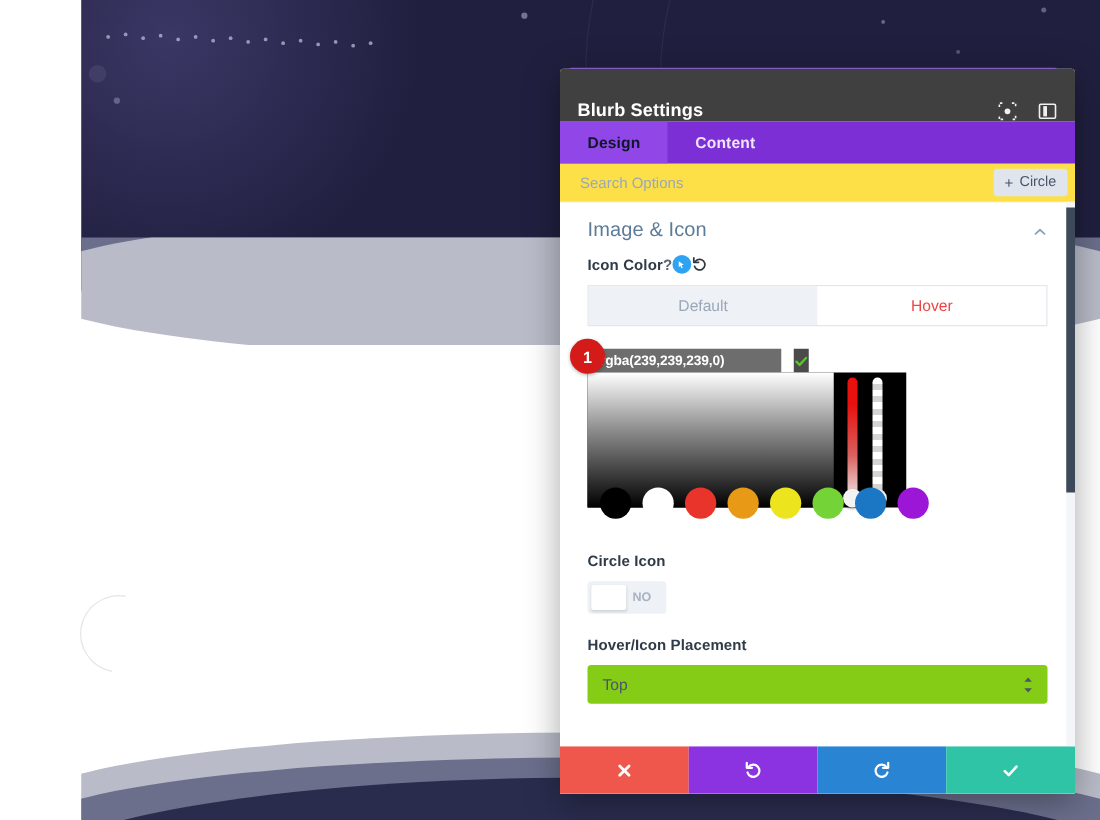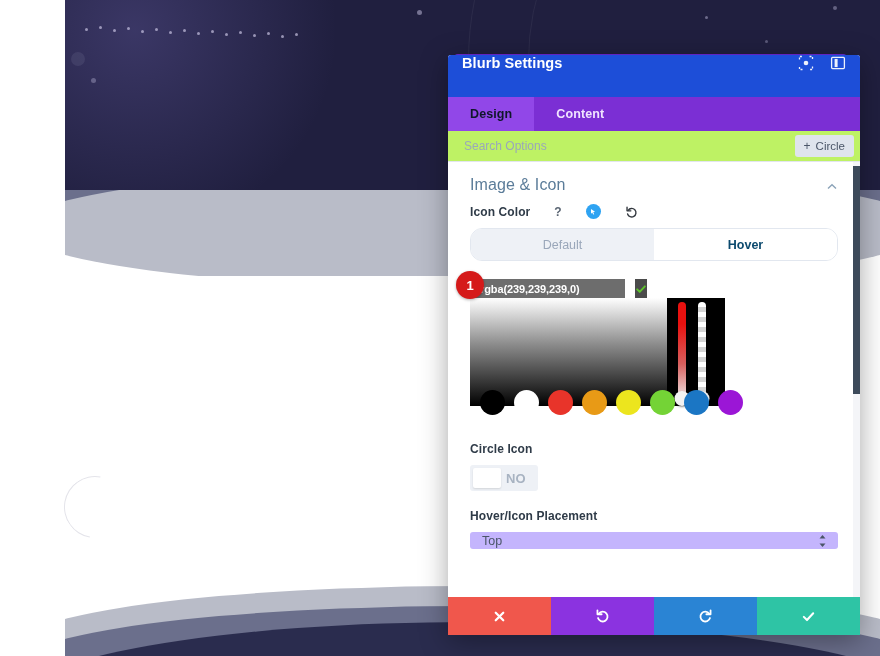"Blurb Settings" .m-head { align-items: flex-start -> flex-end; background: #1d4ed8 -> #404040 }
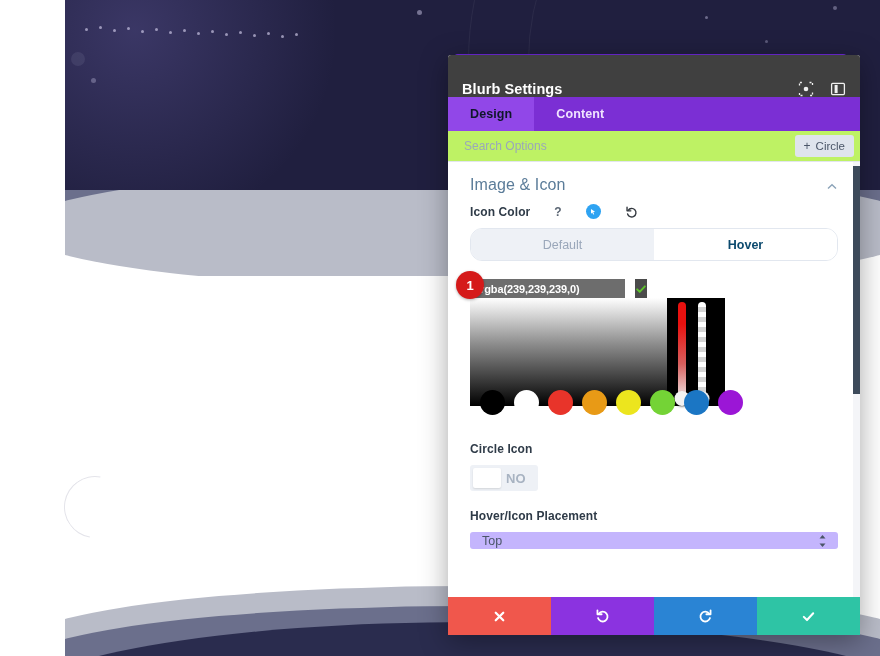"Search Options" .m-search { background: #bef264 -> #fde047 }
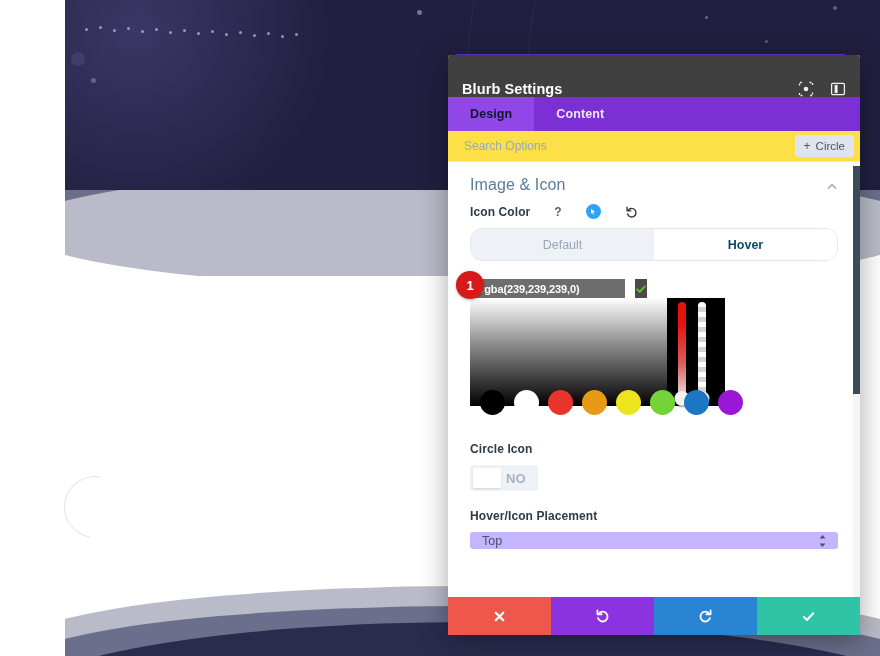"Icon Color" .field-label-row { gap: 24px -> 0 }
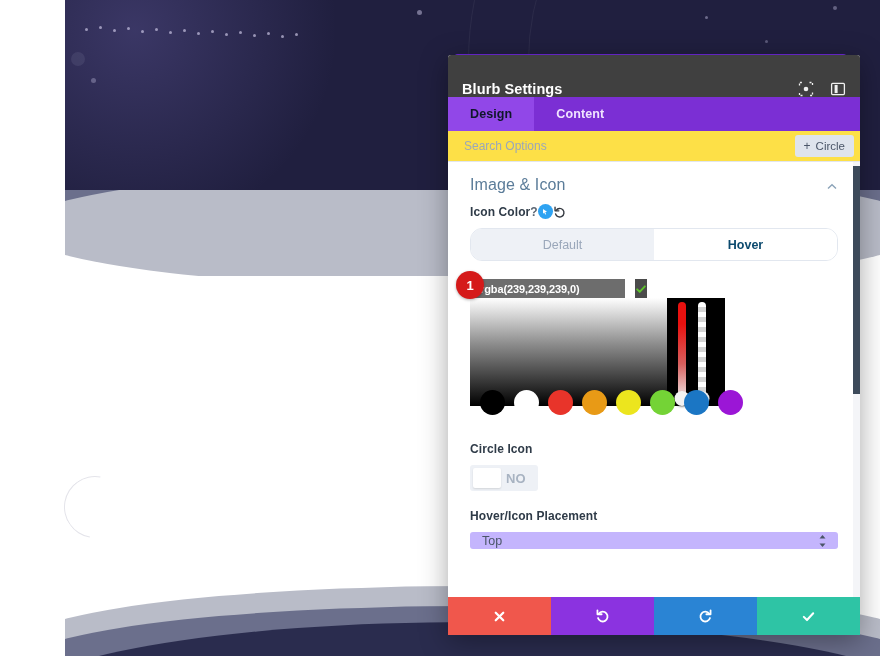"Default" .dh-tabs { border-radius: 12px -> 0 }
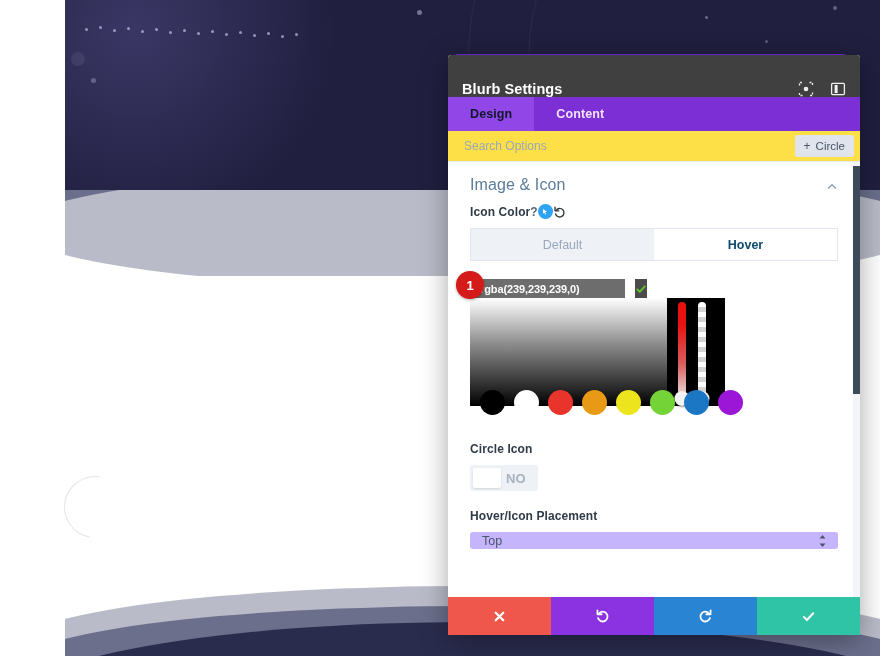"Hover" .dh-tab.active { color: #0c4a6e -> #ef4444; font-weight: bold -> normal }
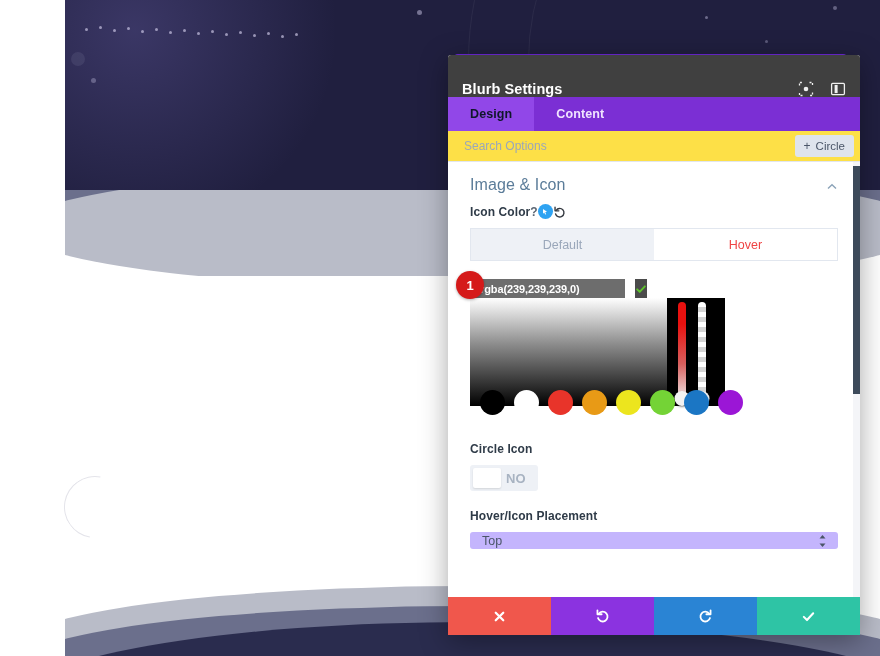"NO" .toggle.off .tg-label { font-size: 13px -> 10px }
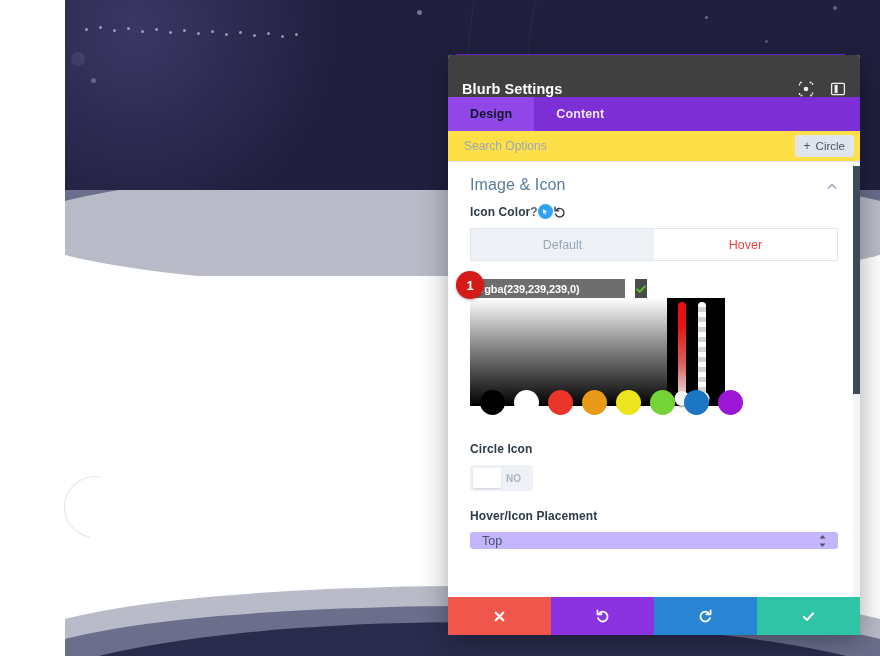"Top" .select-box { background: #c4b5fd -> #84cc16; height: 17px -> 31px }
